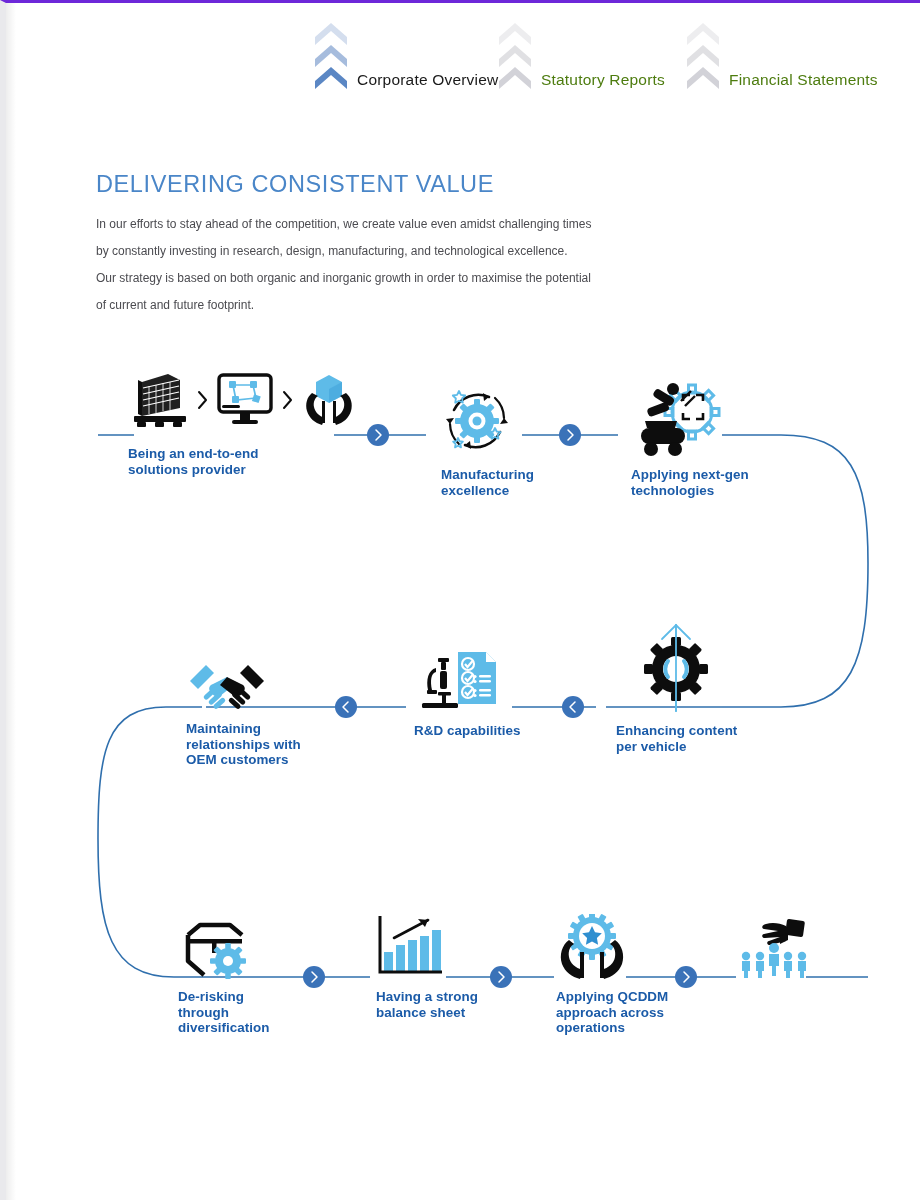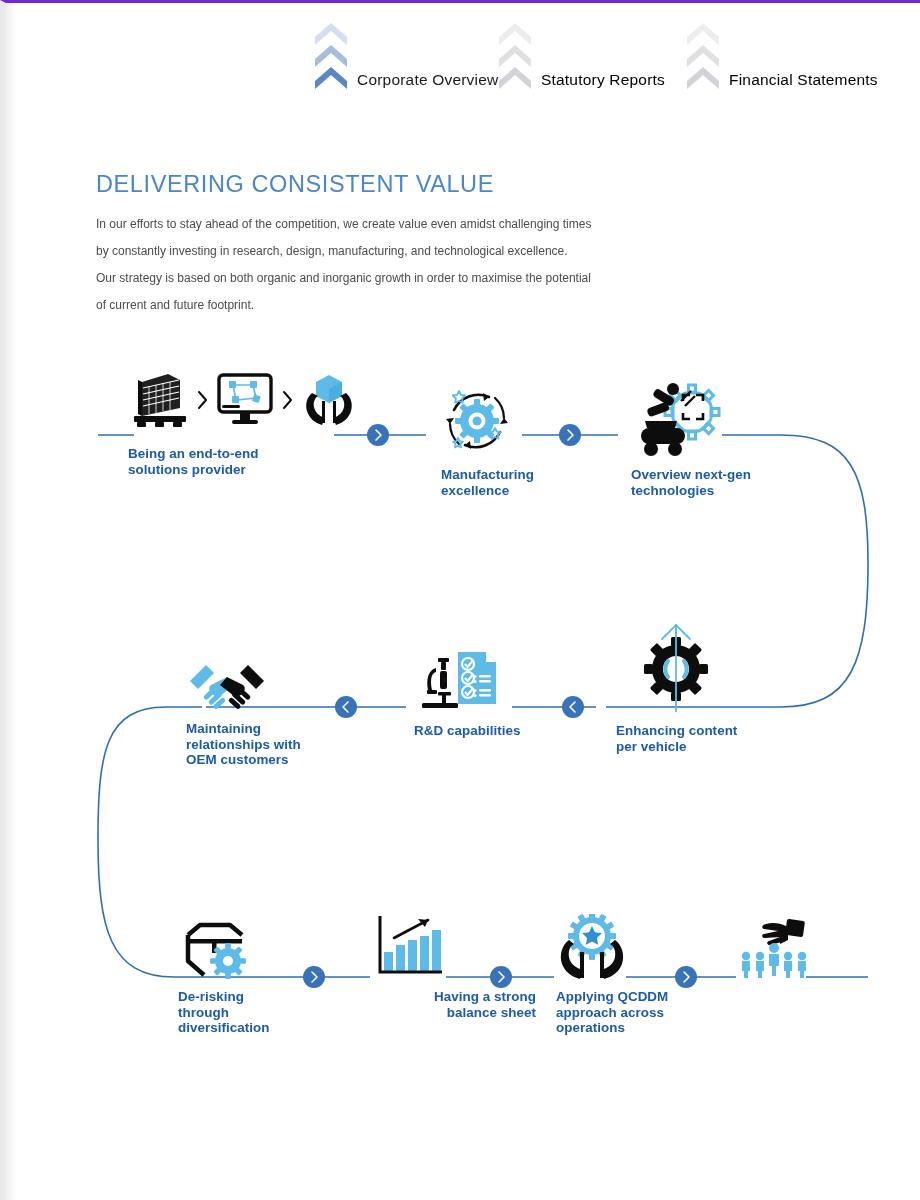"Statutory Reports" .tab.dim .tab-label { color: #000000 -> #4d7c0f }
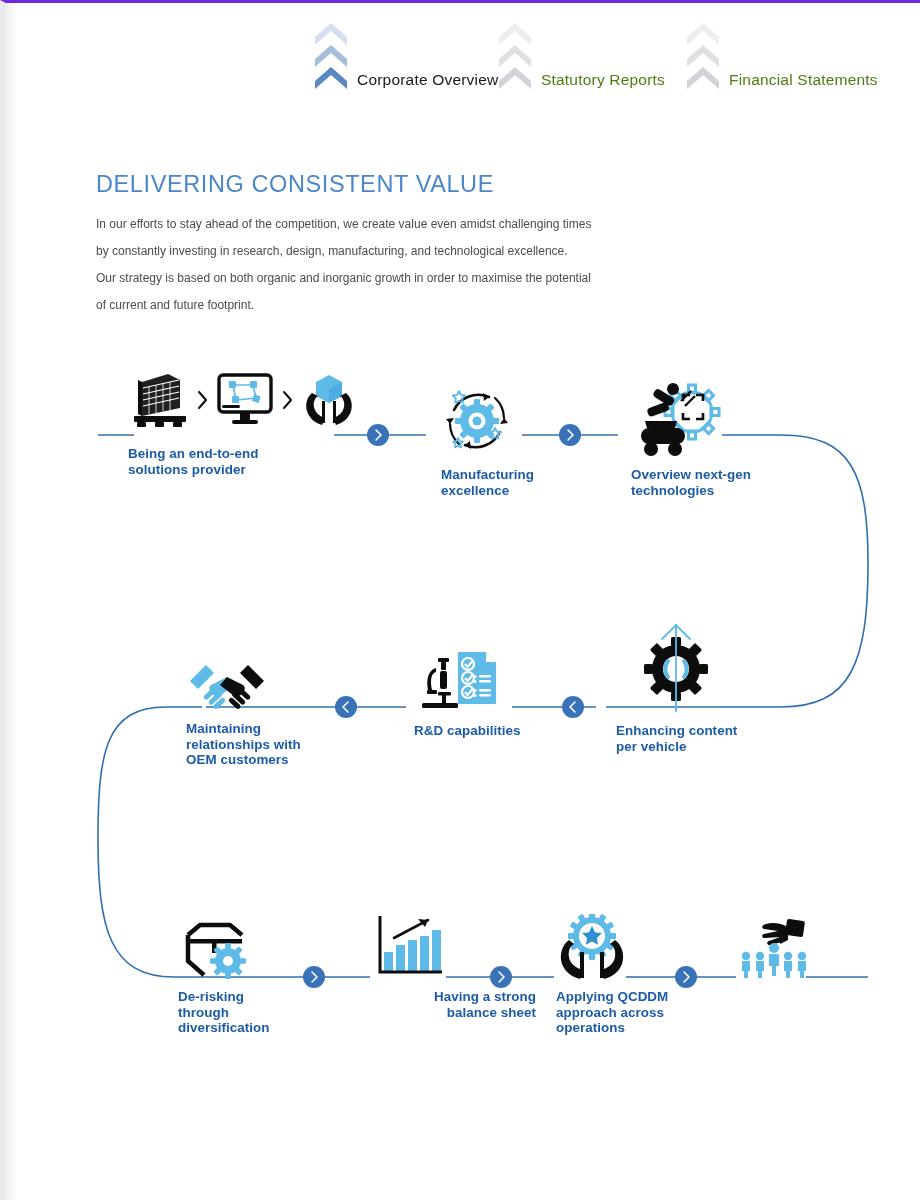"Overview next-gen" div { text: Overview -> Applying }
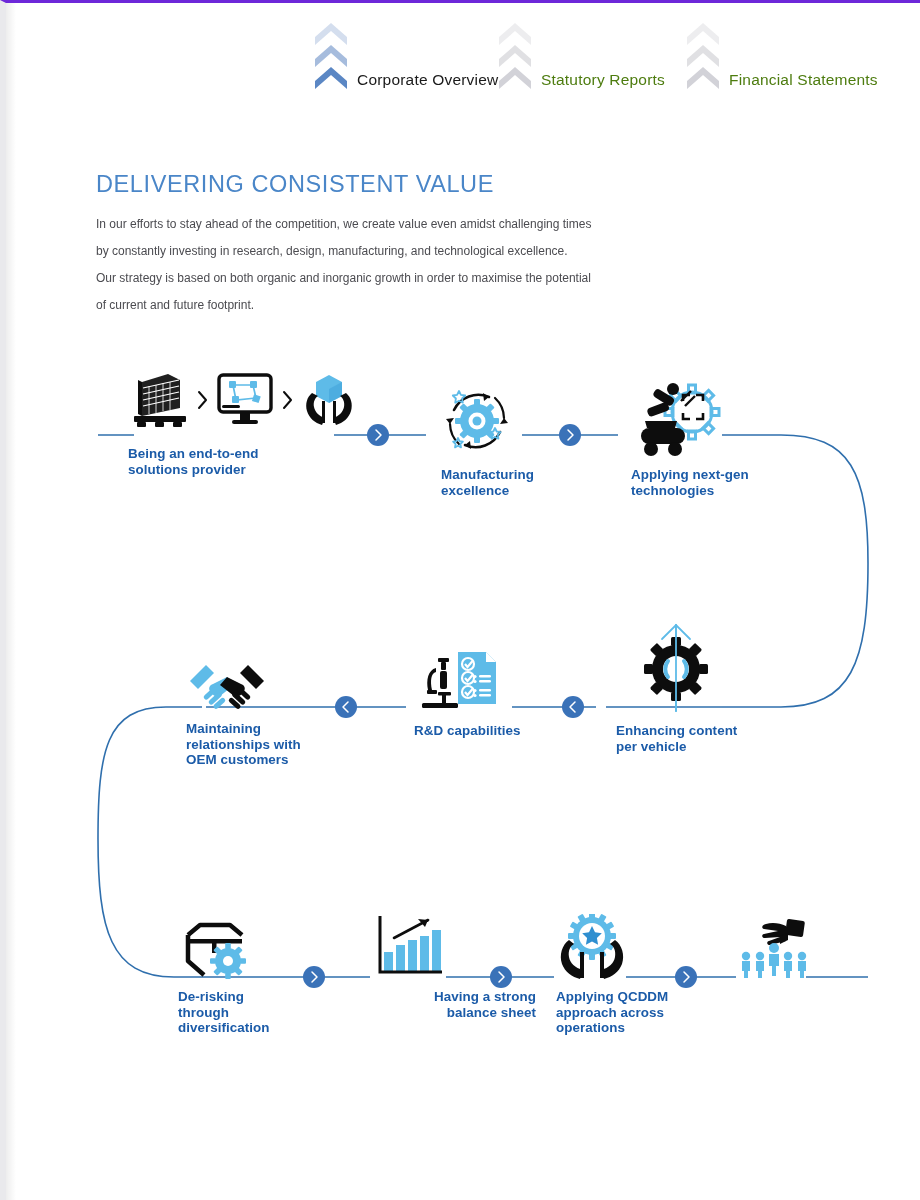"Having a strong" div.node { text-align: right -> none }
